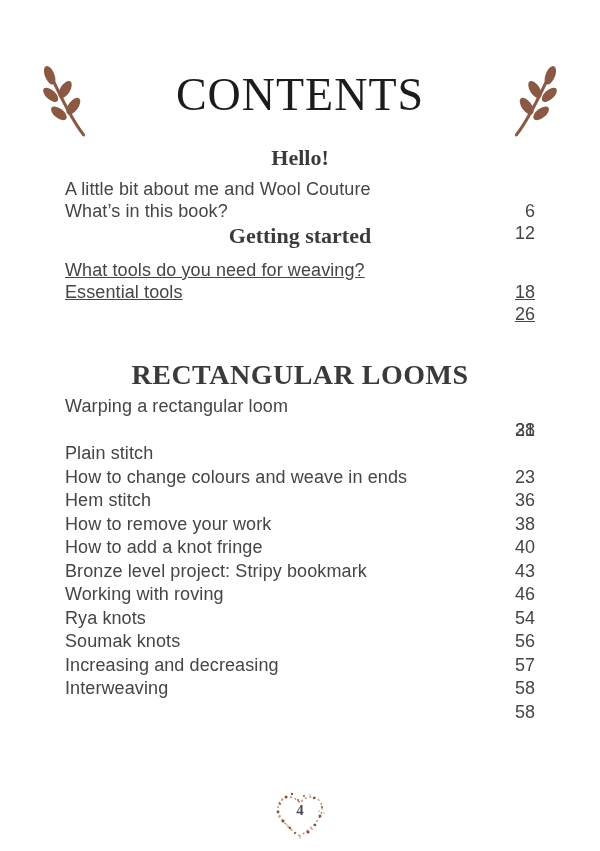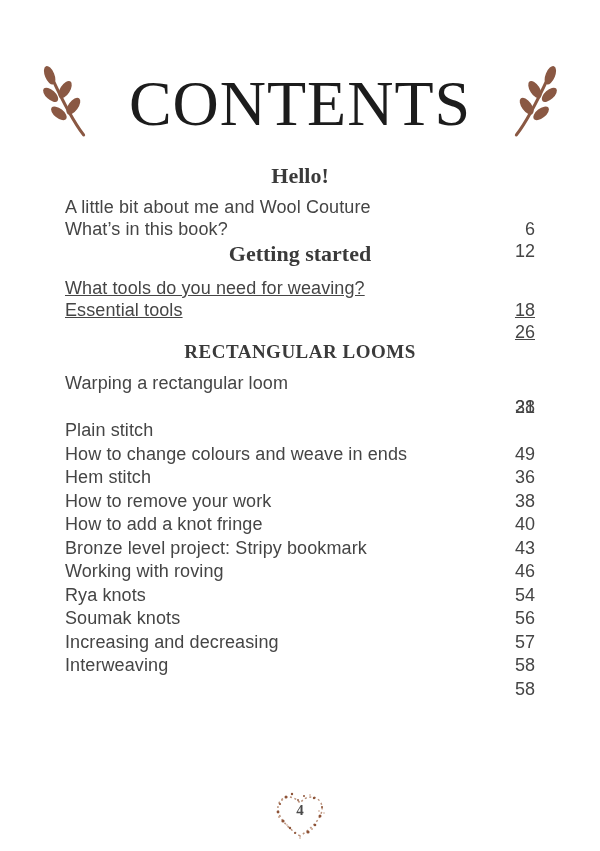"CONTENTS" h1 { font-size: 64px -> 46px }
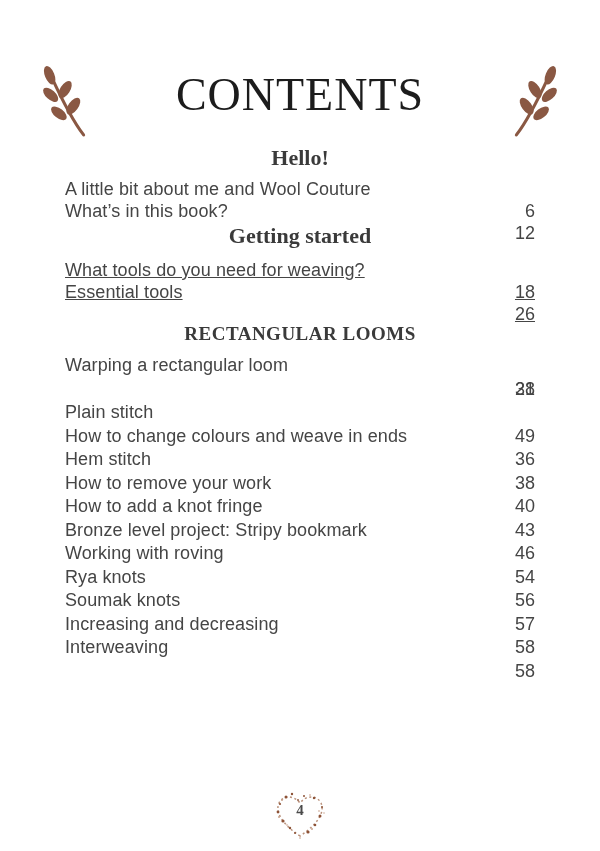"RECTANGULAR LOOMS" .section-2 h2 { font-size: 19px -> 28px; margin-top: 17px -> 58px }
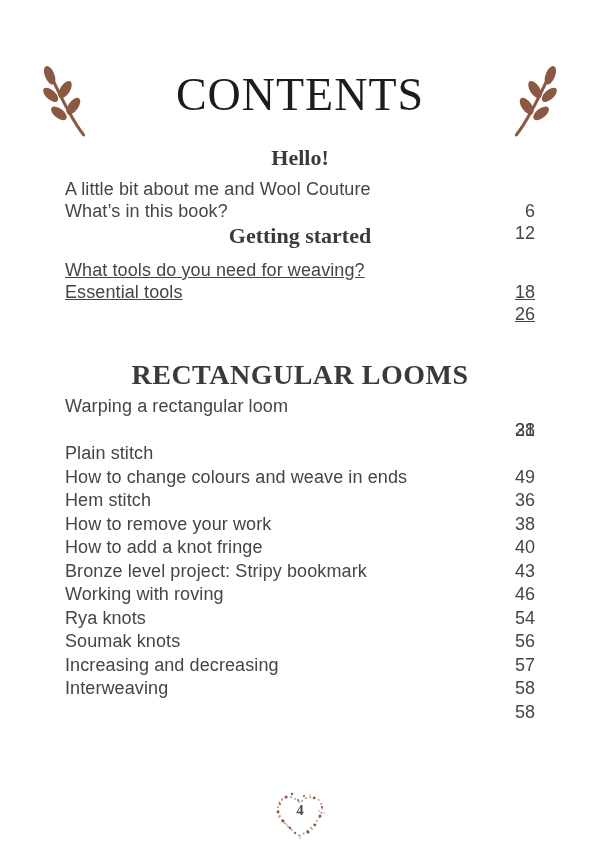"49" span.pagenum { text: 49 -> 23 }
